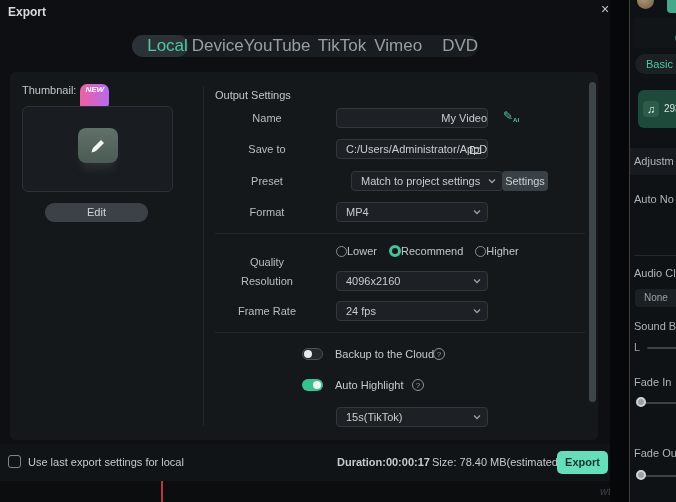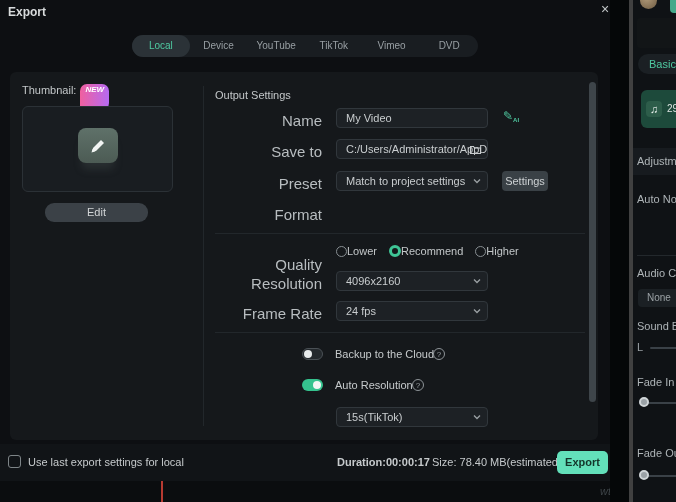"Local" .tab { font-size: 10px -> 17px; text-align: center -> right }
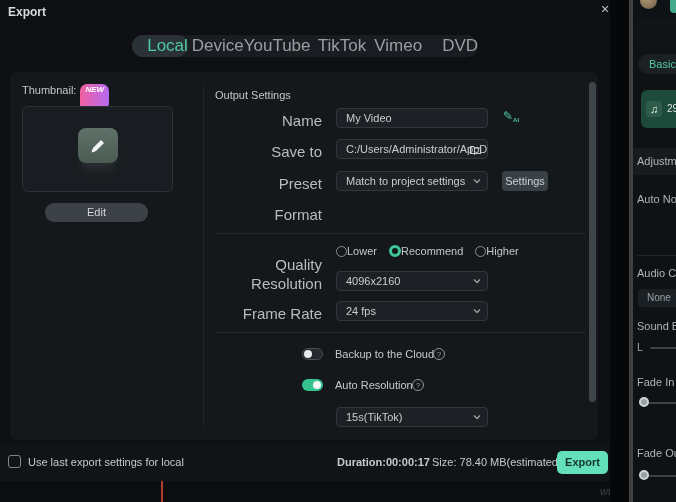"Basic" #side-panel { border-left: 4px solid #404040 -> 1px solid #404040 }
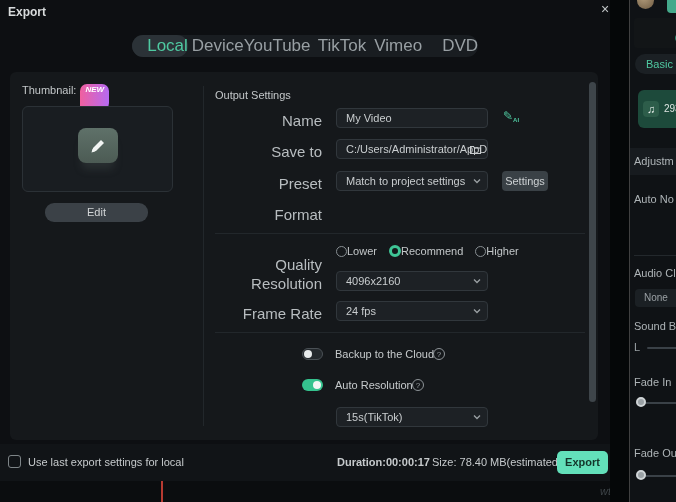"Name" .row-label { font-size: 15px -> 11px; text-align: right -> center }
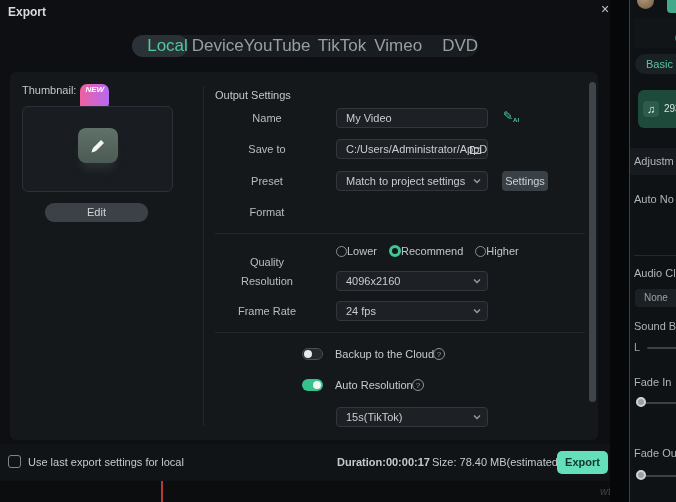"My Video" div.field { text-align: none -> right }
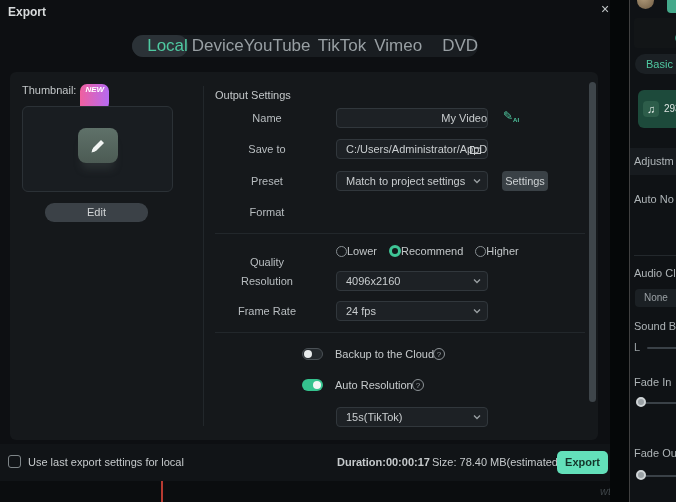"Match to project settings" div.field { margin-left: none -> 15px }
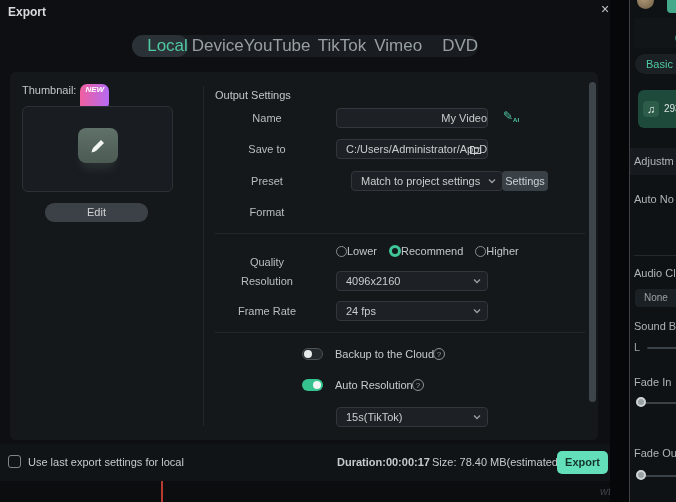"MP4" div.field { html: none -> <div> <span>MP4</span> <span> <svg> <polyline></polyline> </svg> </span> </div> }
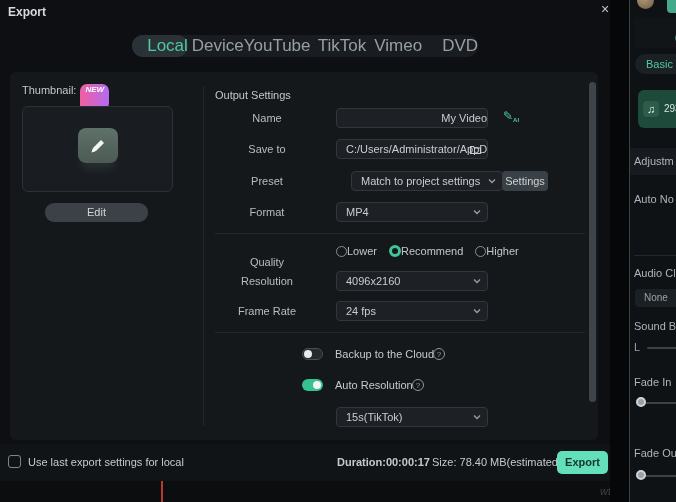"Auto Resolution" div.tog-lbl { text: Resolution -> Highlight }
